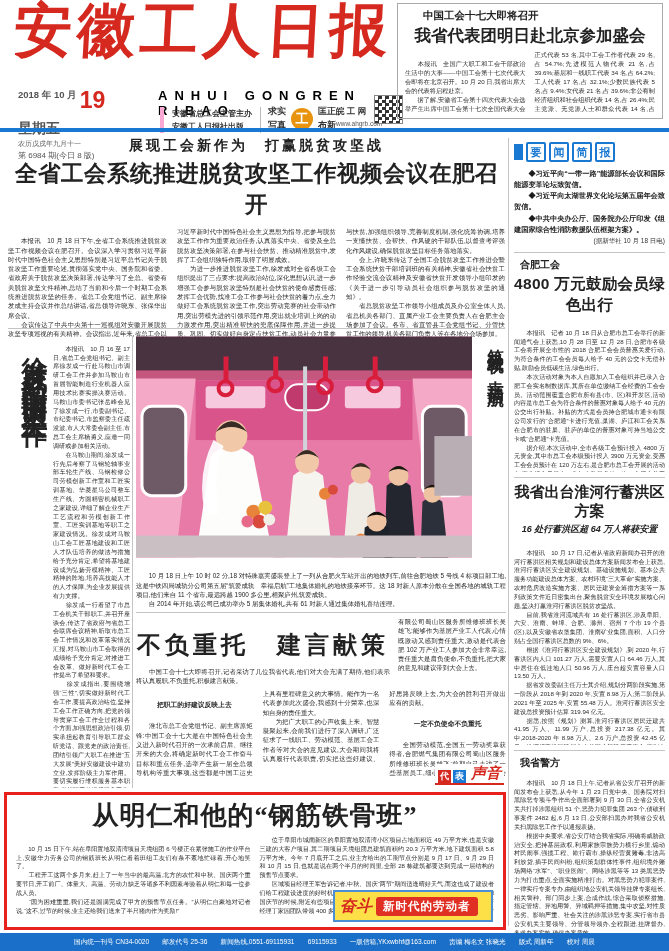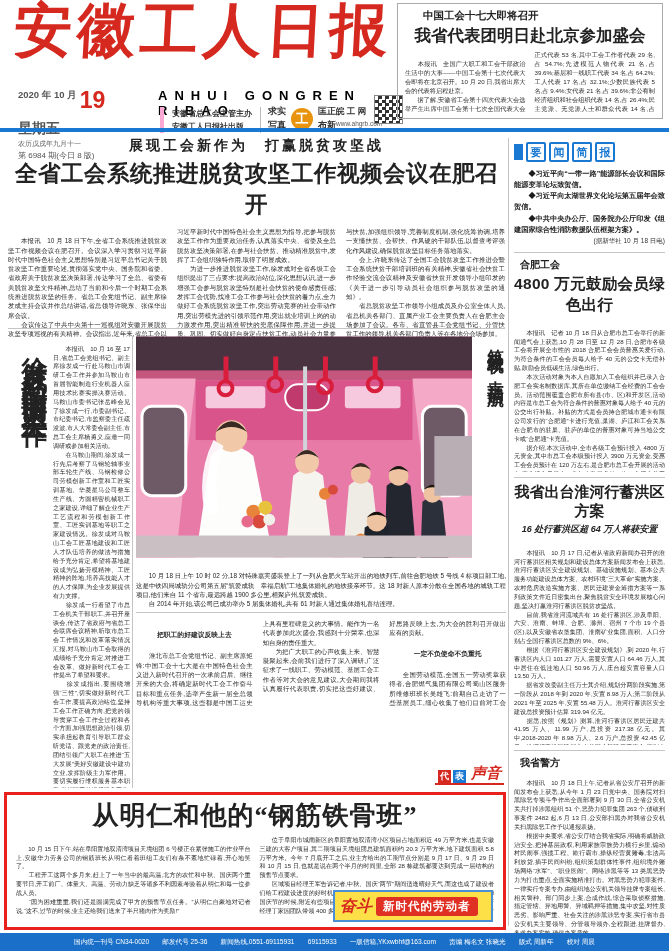"2020 年 10 月" div { text: 2020 -> 2018 }
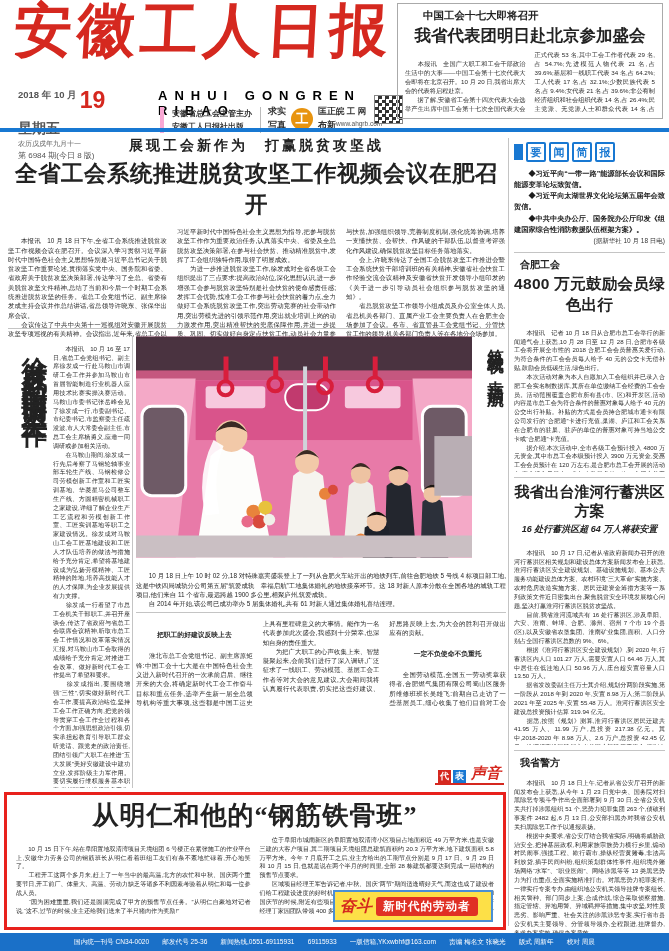"不负重托 建言献策" div { html: none -> <div> <div> <div>不负重托 建言献策</div> <div> 中国工会十七大即将召开,记者采访了几位我省代表,他们对大会充满了期待,他们表示将认真履职,不负重托,积极建言献策。</div> </div> <div>有限公司蜀山区服务所维修班班长吴雄飞:能够作为基层产业工人代表,心情既激动又感到责任重大,激动是代表合肥 102 万产业工人参加大会非常幸运,责任重大是肩负使命,不负重托,把大家的意见和建议带到大会上去。</div> </div> }
